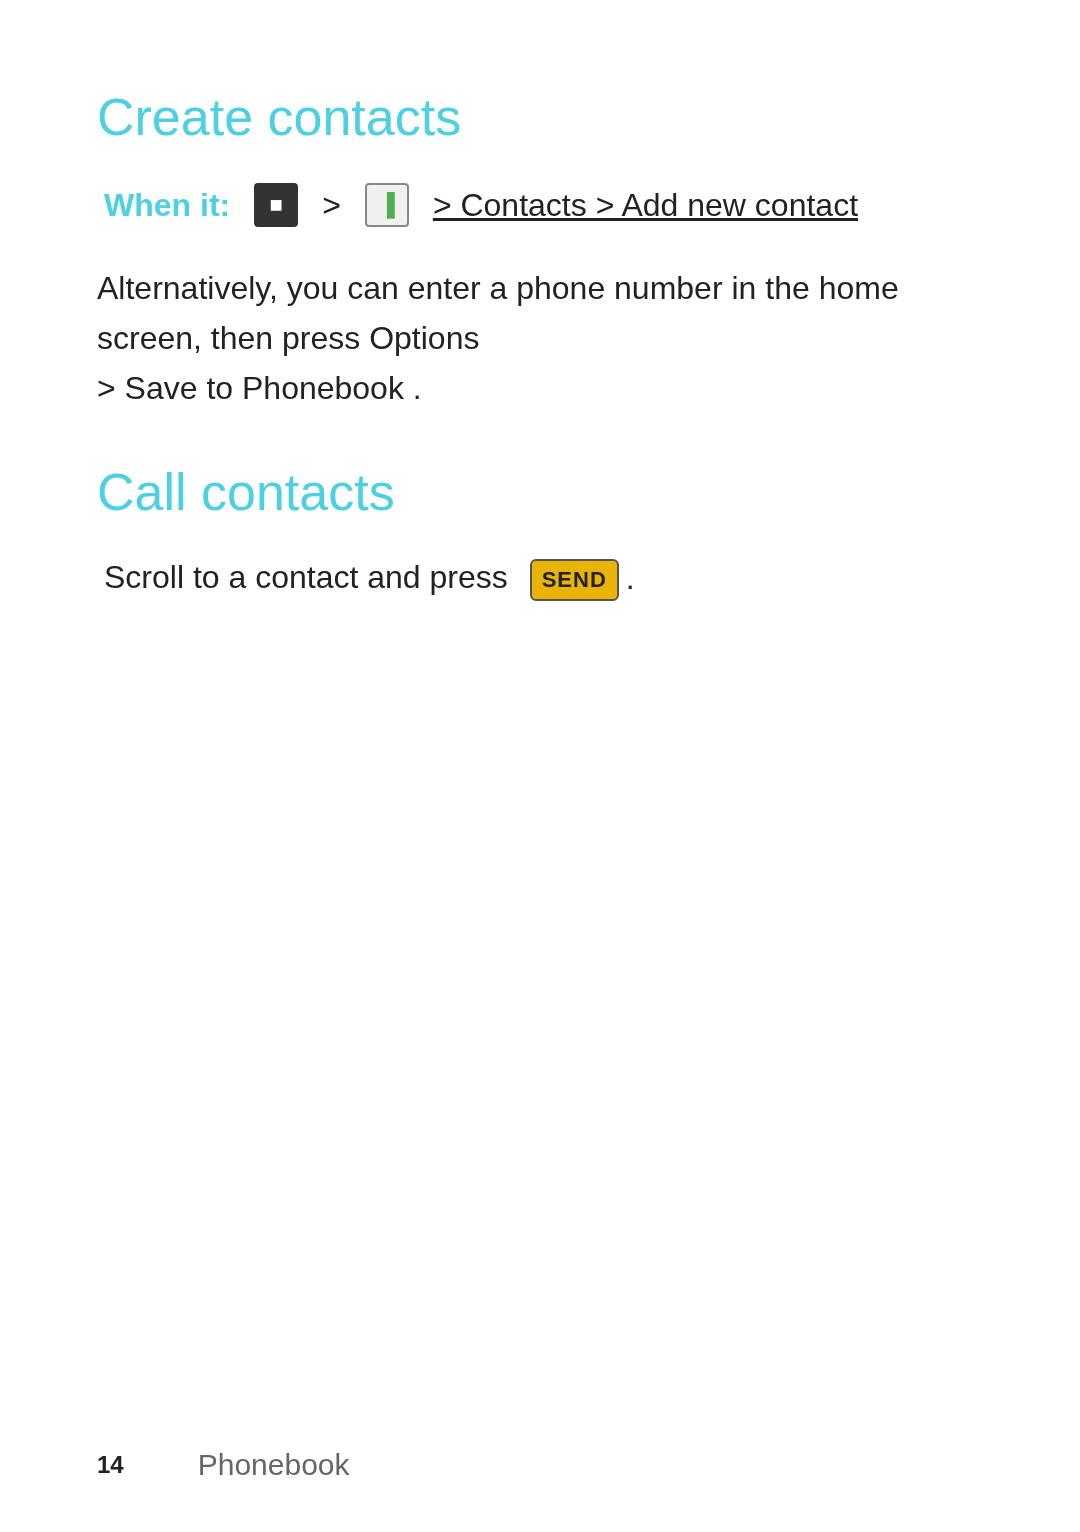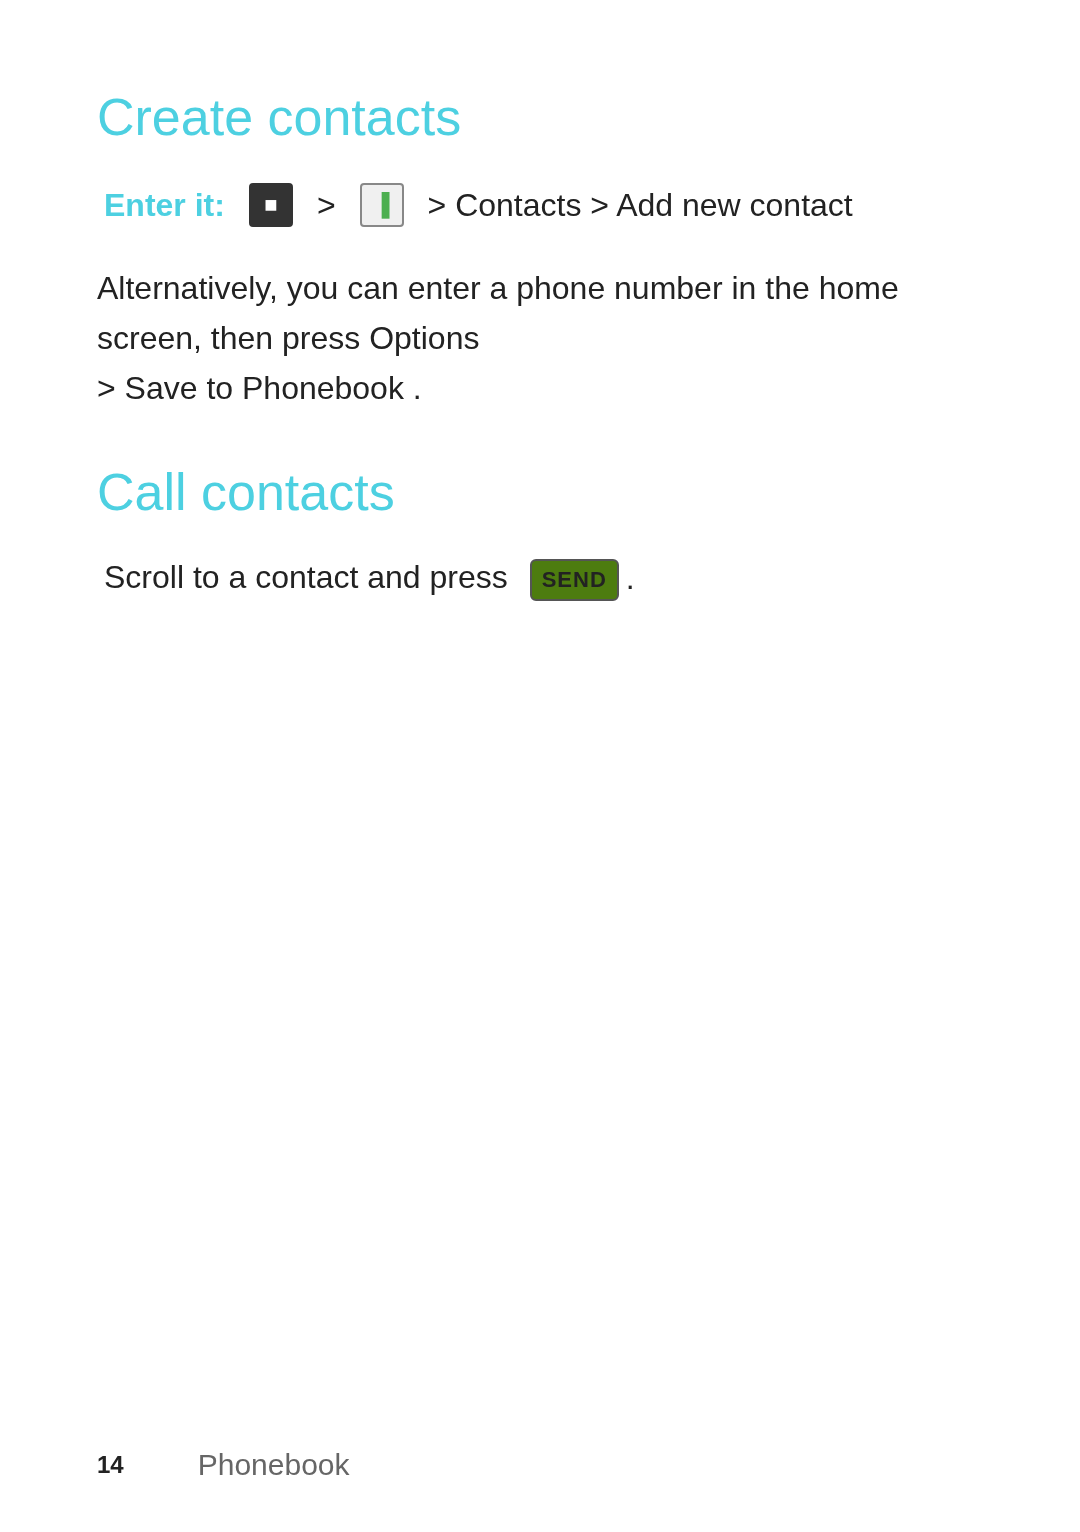"Enter it:" span.find-it-label { text: Enter -> When }
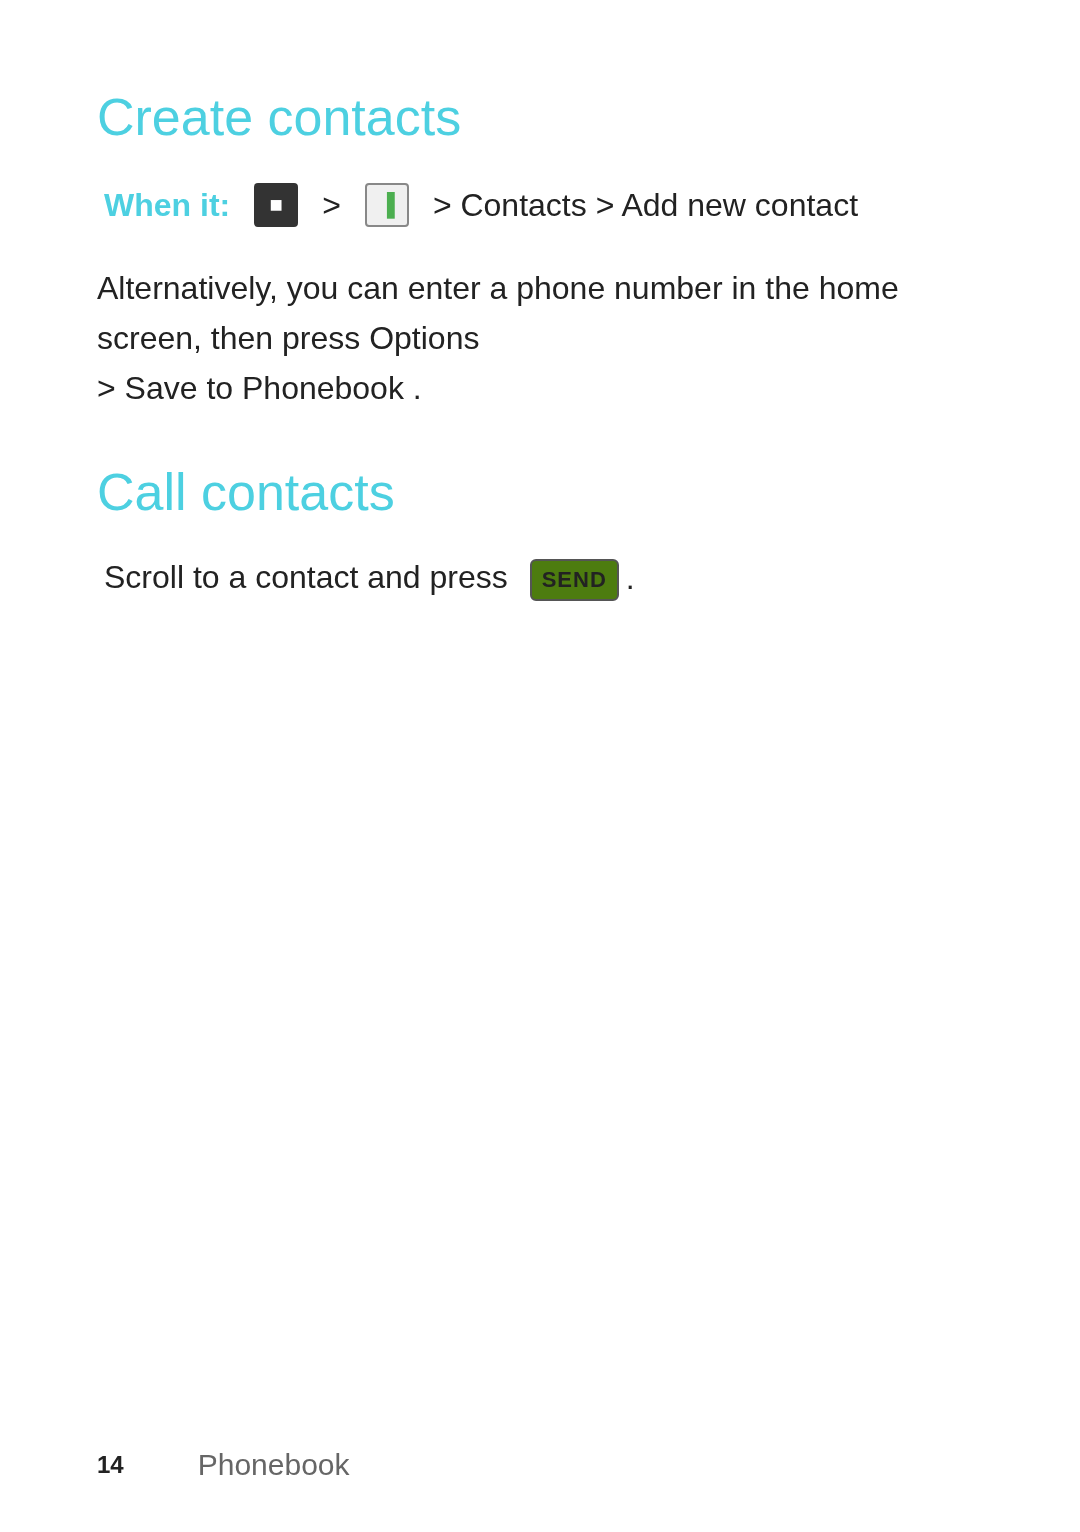"> Contacts > Add new" .find-it-text { text-decoration: none -> underline }
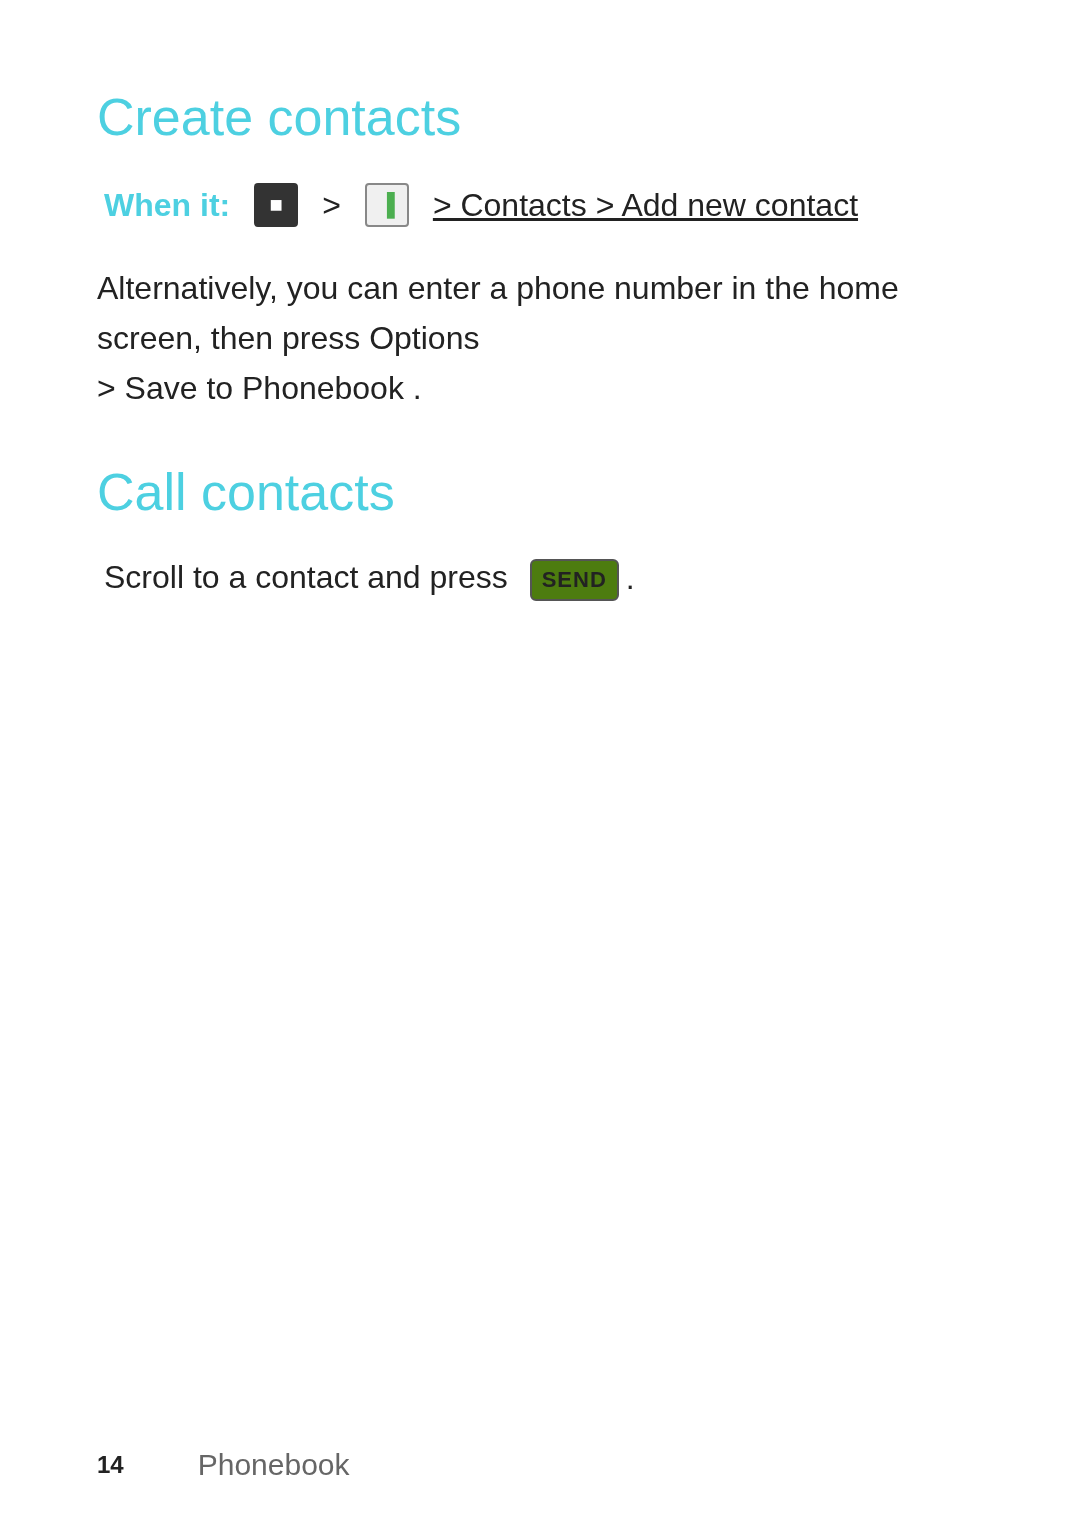"SEND" .send-button { background: #4d7c0f -> #eab308 }
